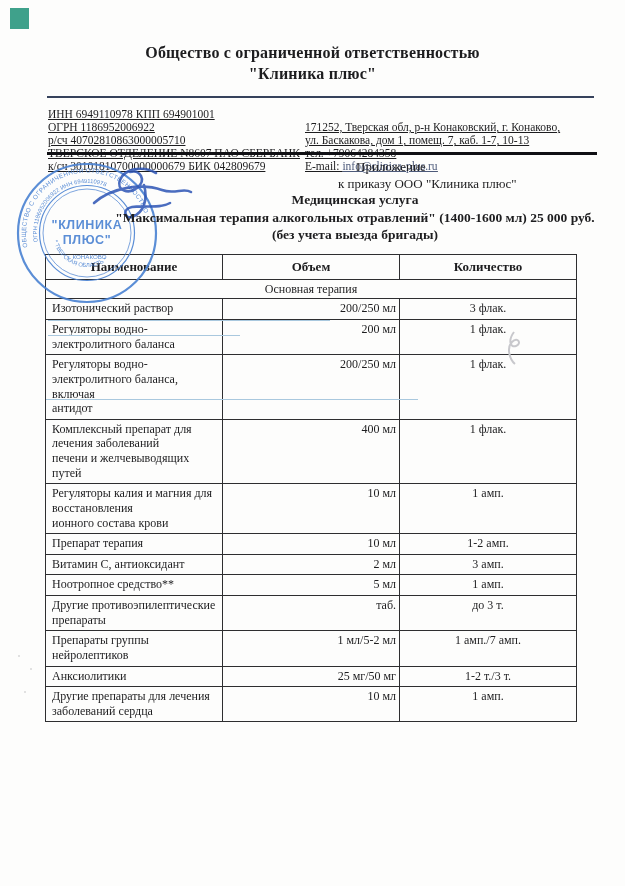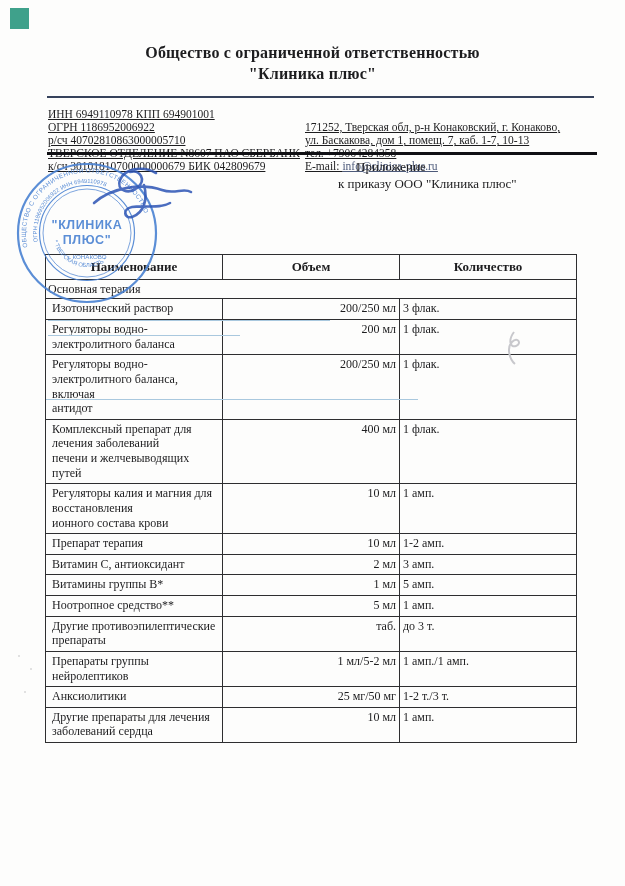"Медицинская услуга" div.service-title { html: none -> <div> <div>Медицинская услуга</div> <div>"Максимальная терапия алкогольных отравлений" (1400-1600 мл) 25 000 руб.</div> <div>(без учета выезда бригады)</div> </div> }
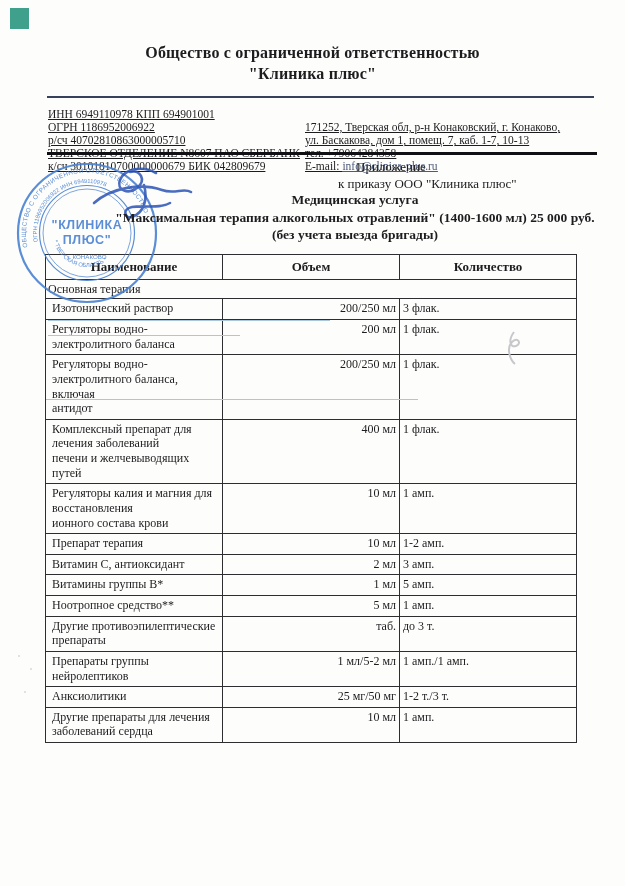"Основная терапия" tr.section-row td { text-align: none -> center }
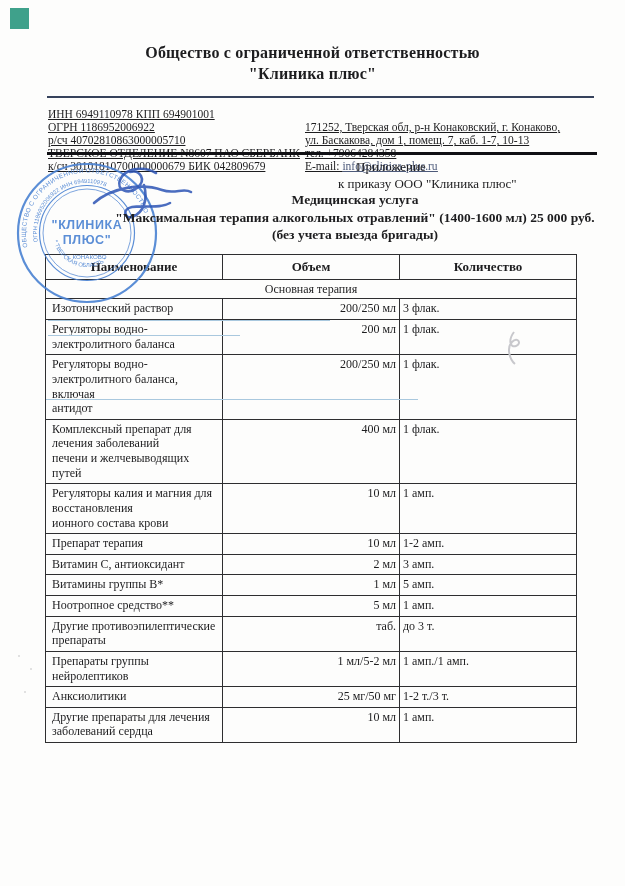"3 флак." td.col-qty { text-align: none -> center }
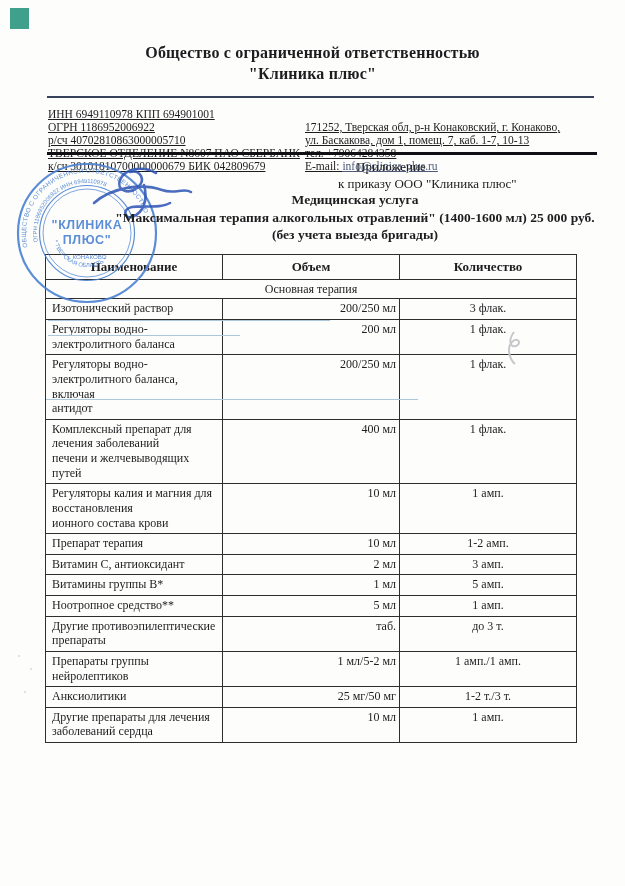"Витамины группы В*" tr { html: <tr> <td>Витамины группы В*</td> <td>1 мл</td> <td>5 амп.</td> </tr> -> none }
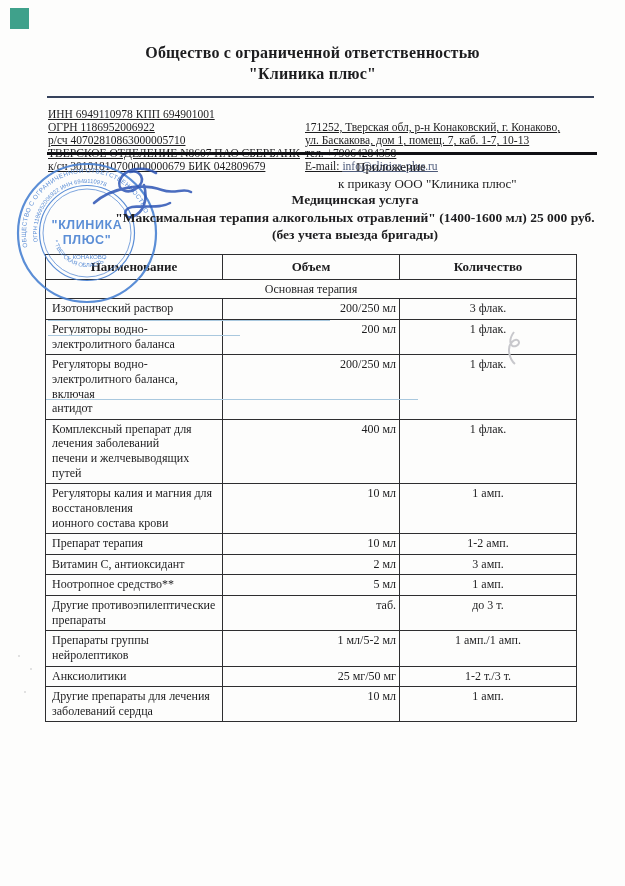"1 амп./1 амп." td.col-qty { text: амп./1 -> амп./7 }
